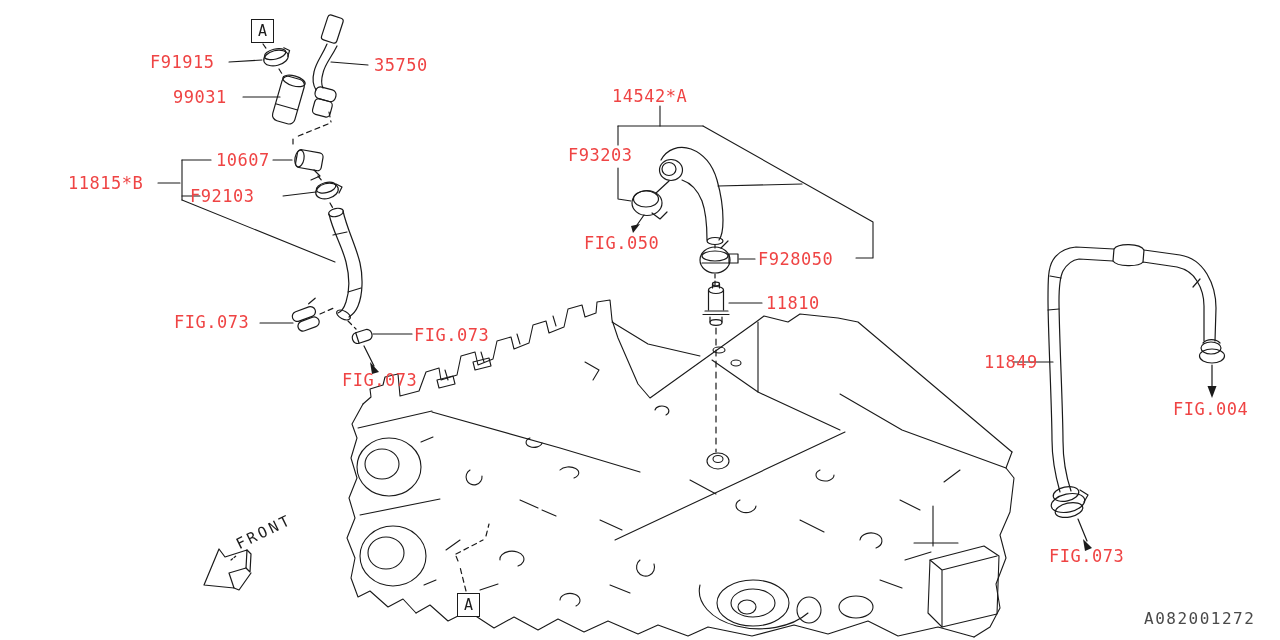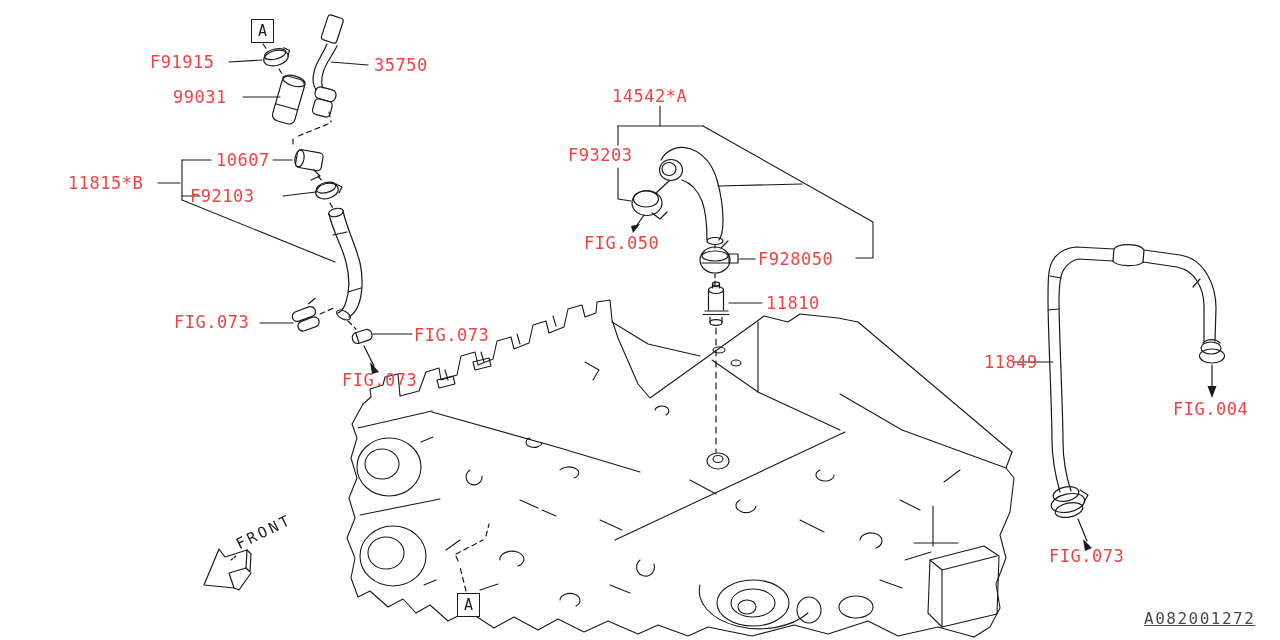"A082001272" .docnum { text-decoration: underline -> none }
